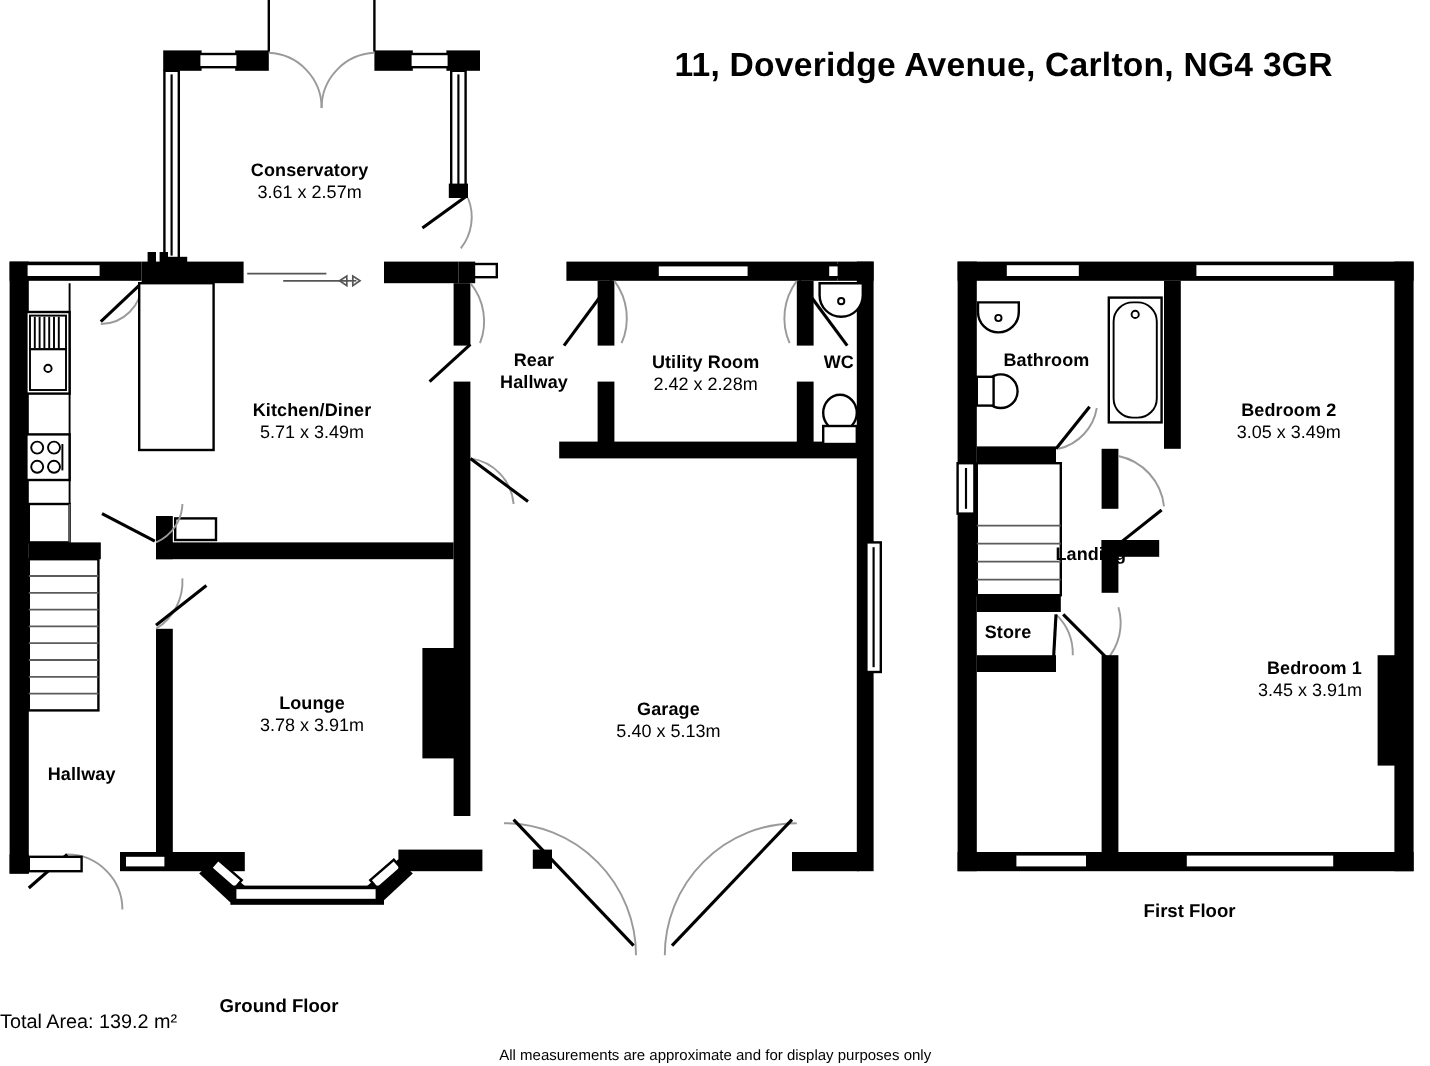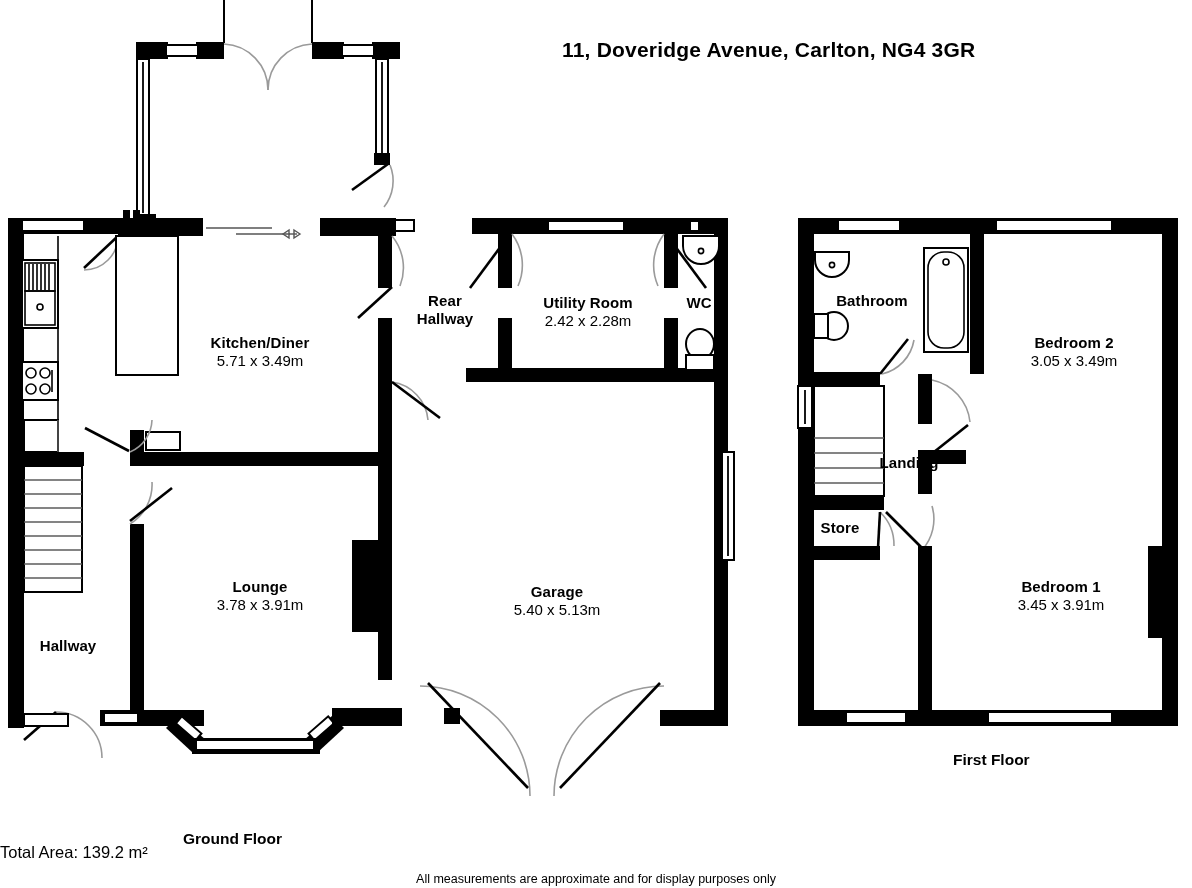"11, Doveridge Avenue, Carlton, NG4" #page-title { font-size: 21px -> 28px }
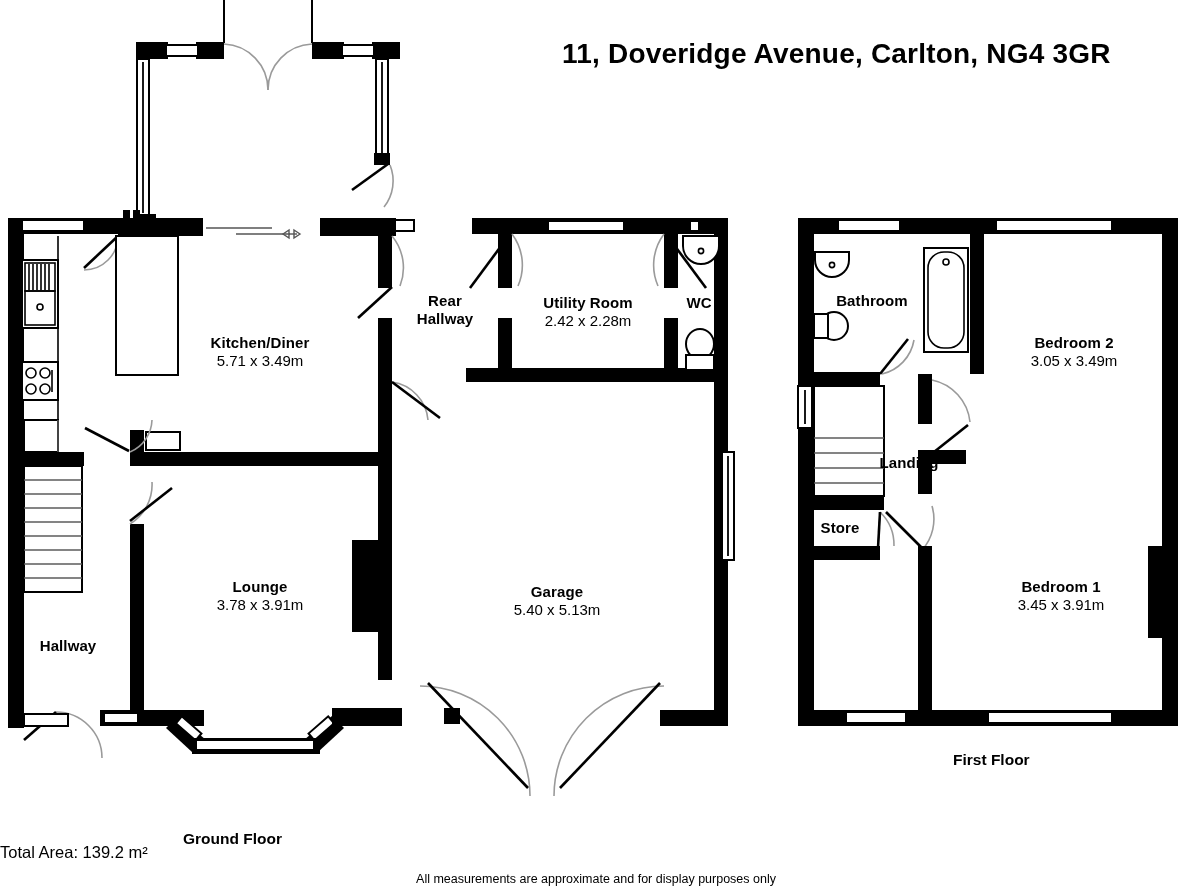"Conservatory" div.lbl { html: none -> <div> <span>Conservatory</span> <span>3.61 x 2.57m</span> </div> }
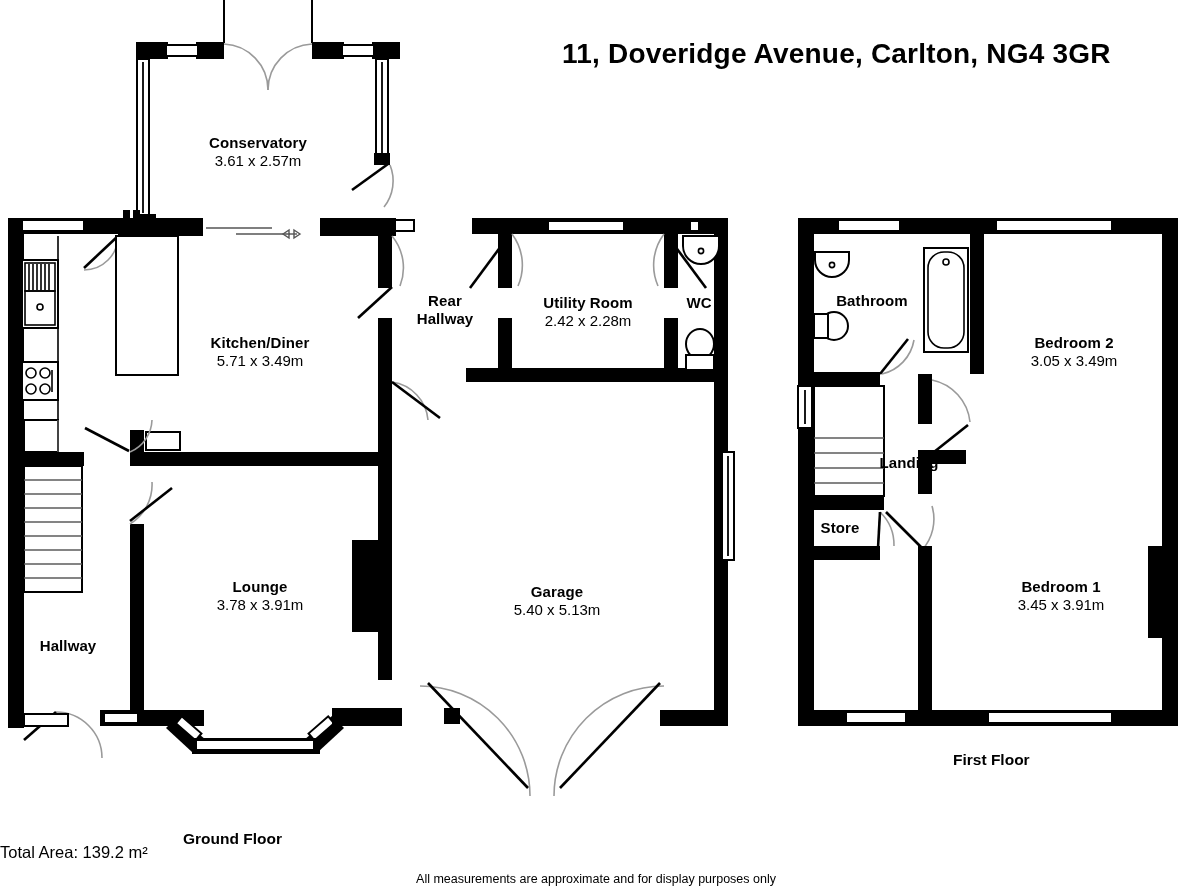"Bedroom 1" div.lbl { text-align: none -> right; top: 578px -> 549px }
